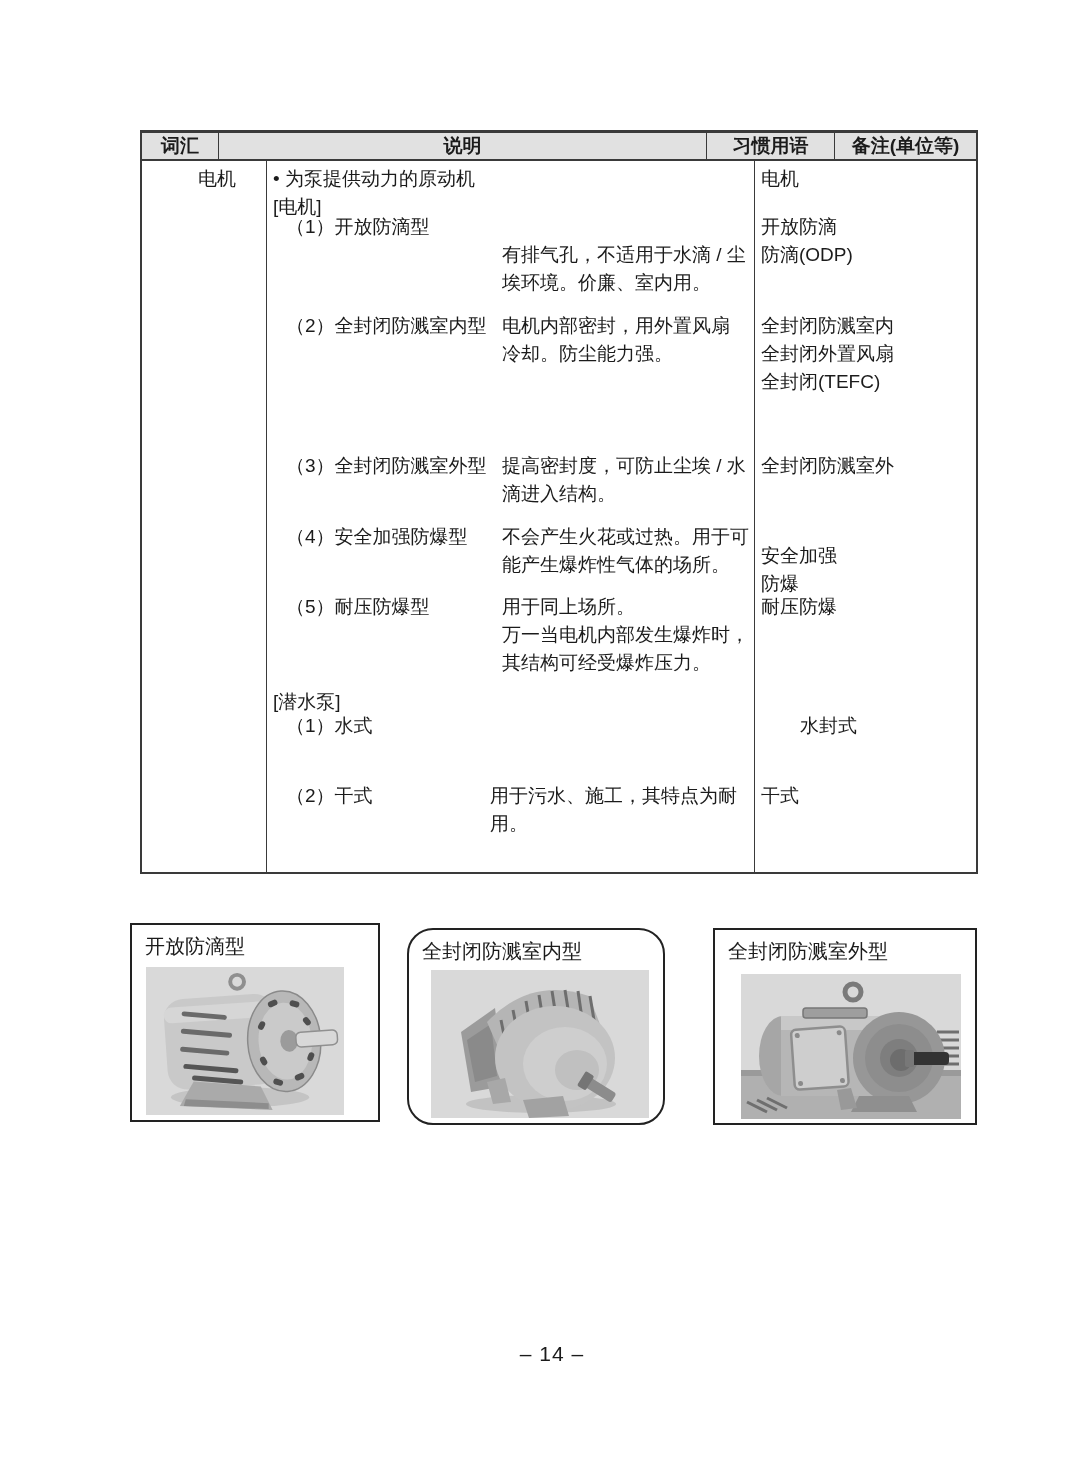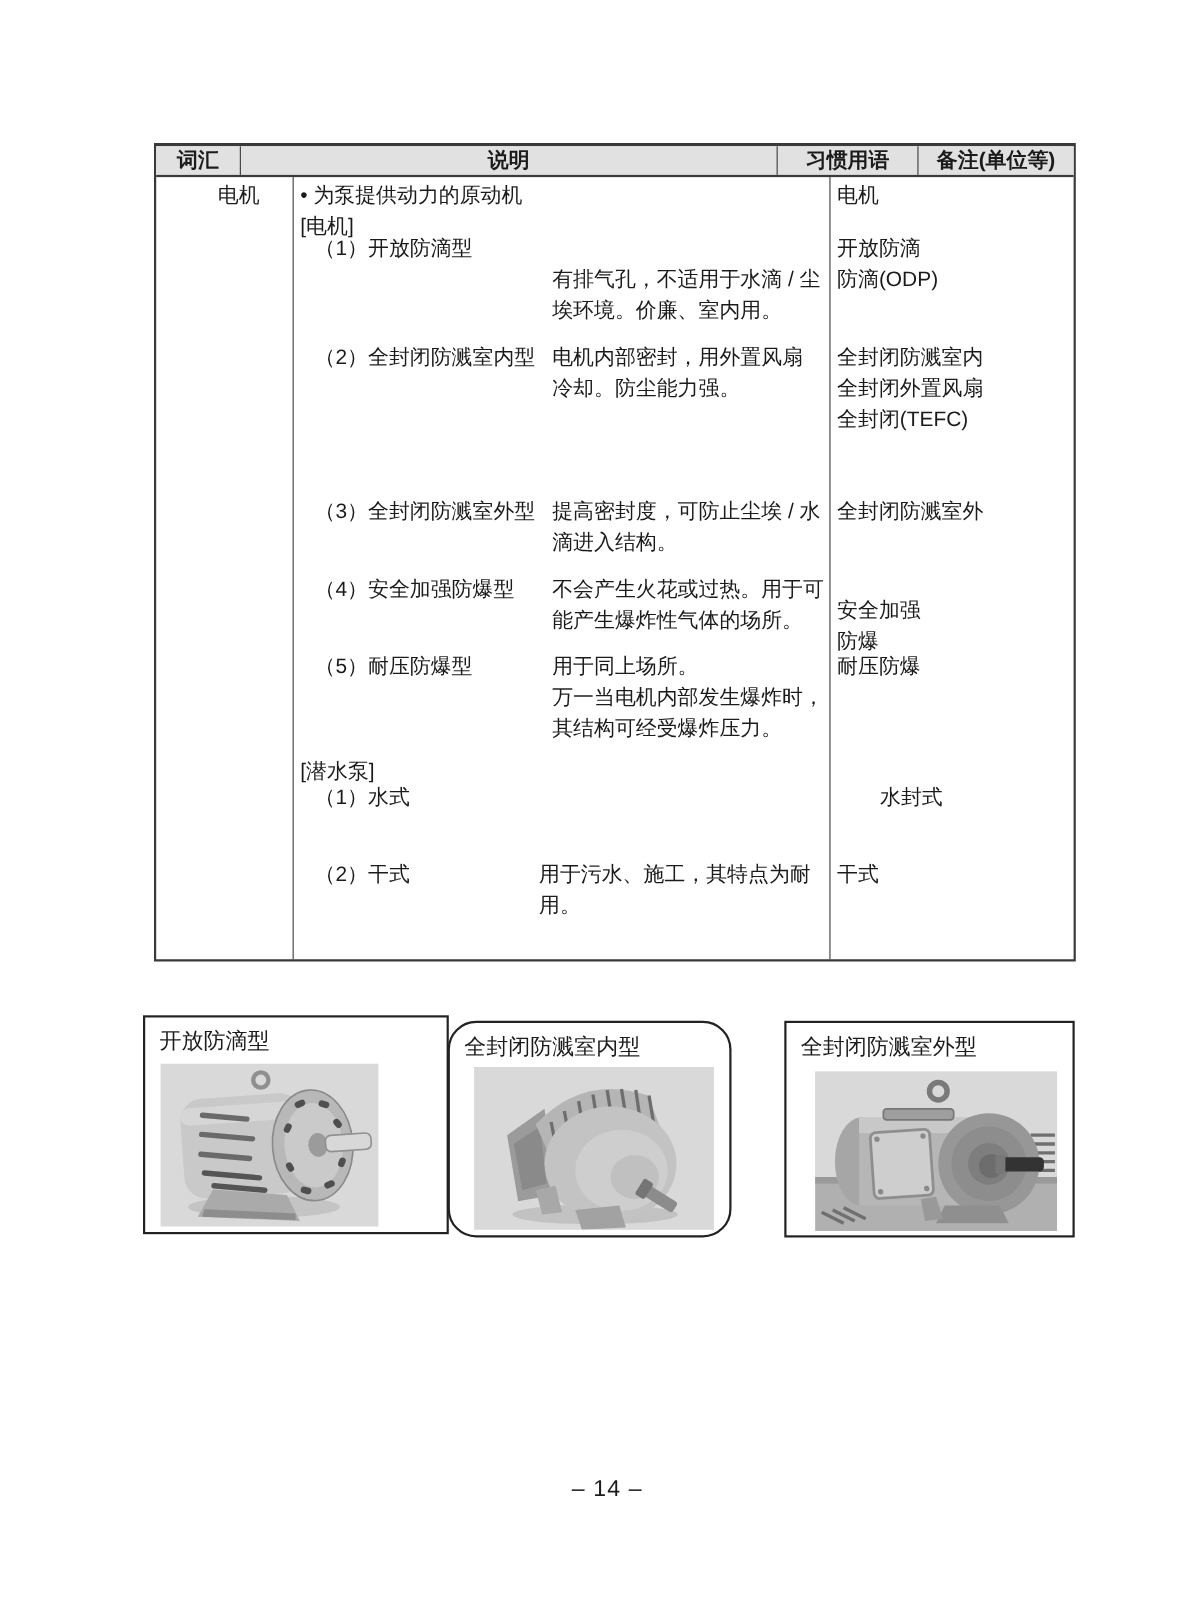"开放防滴型" div.figbox { width: 278px -> 250px }
